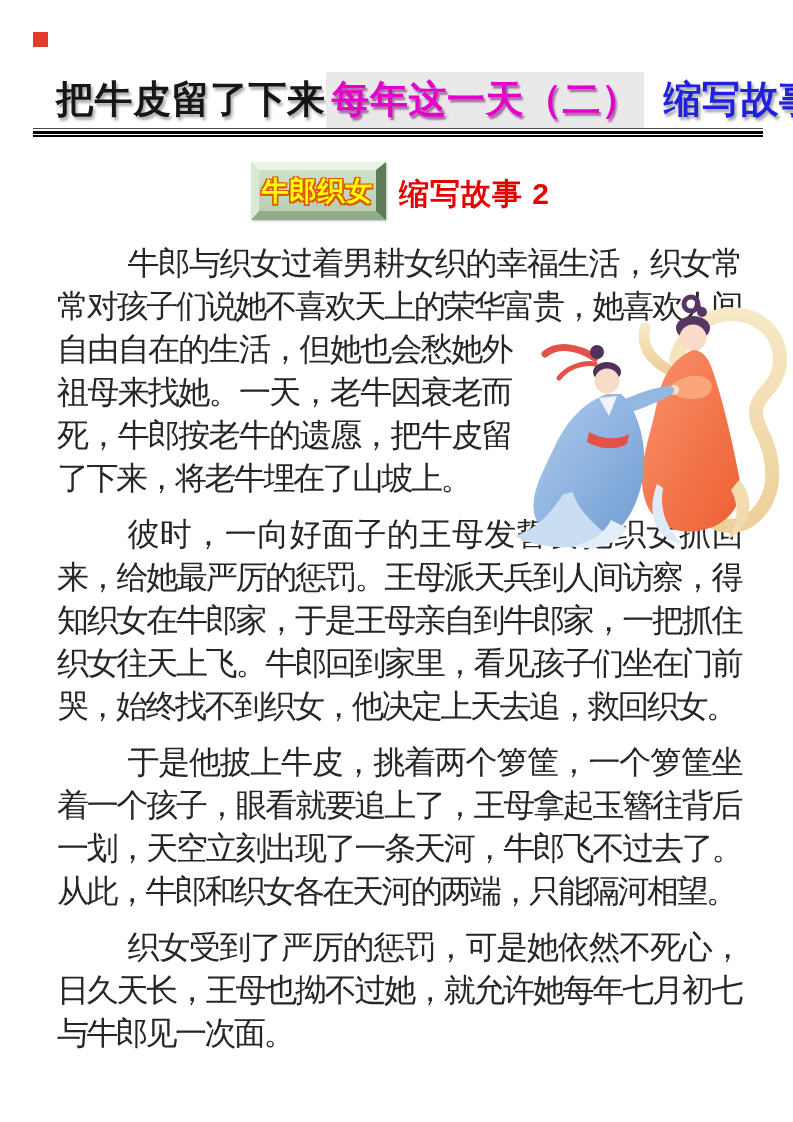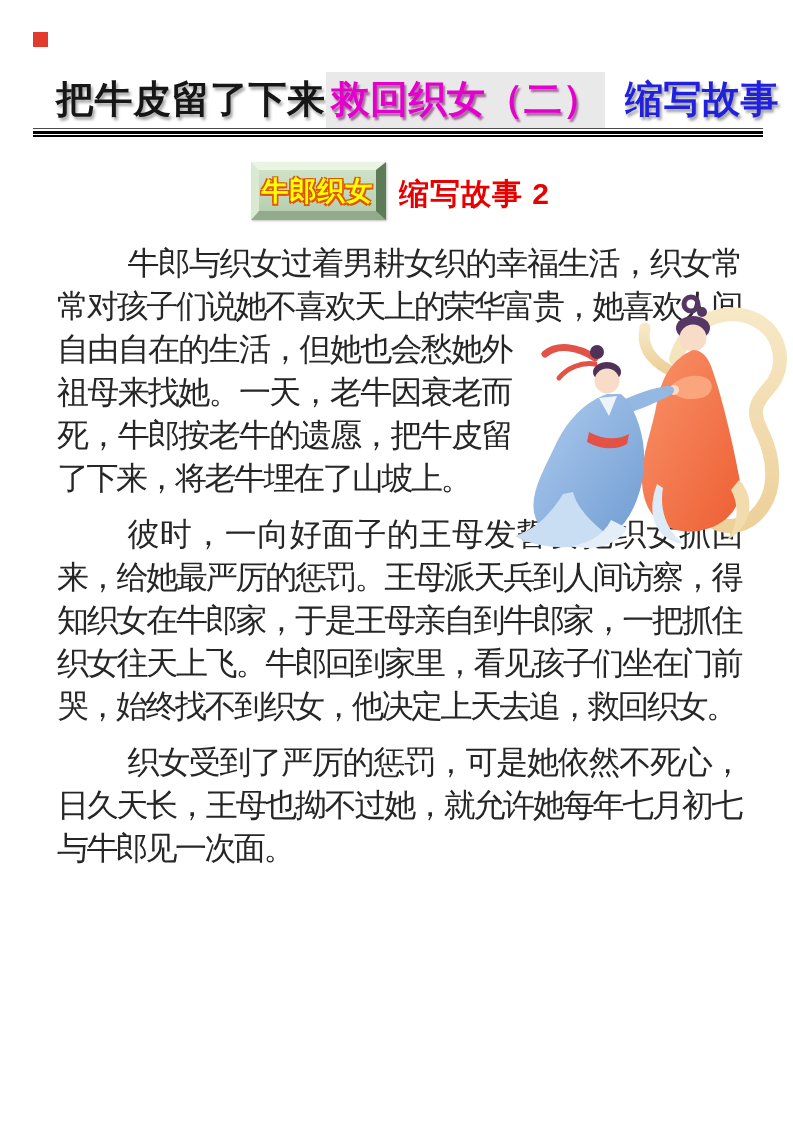"救回织女（二）" span.t-magenta { text: 救回织女 -> 每年这一天 }
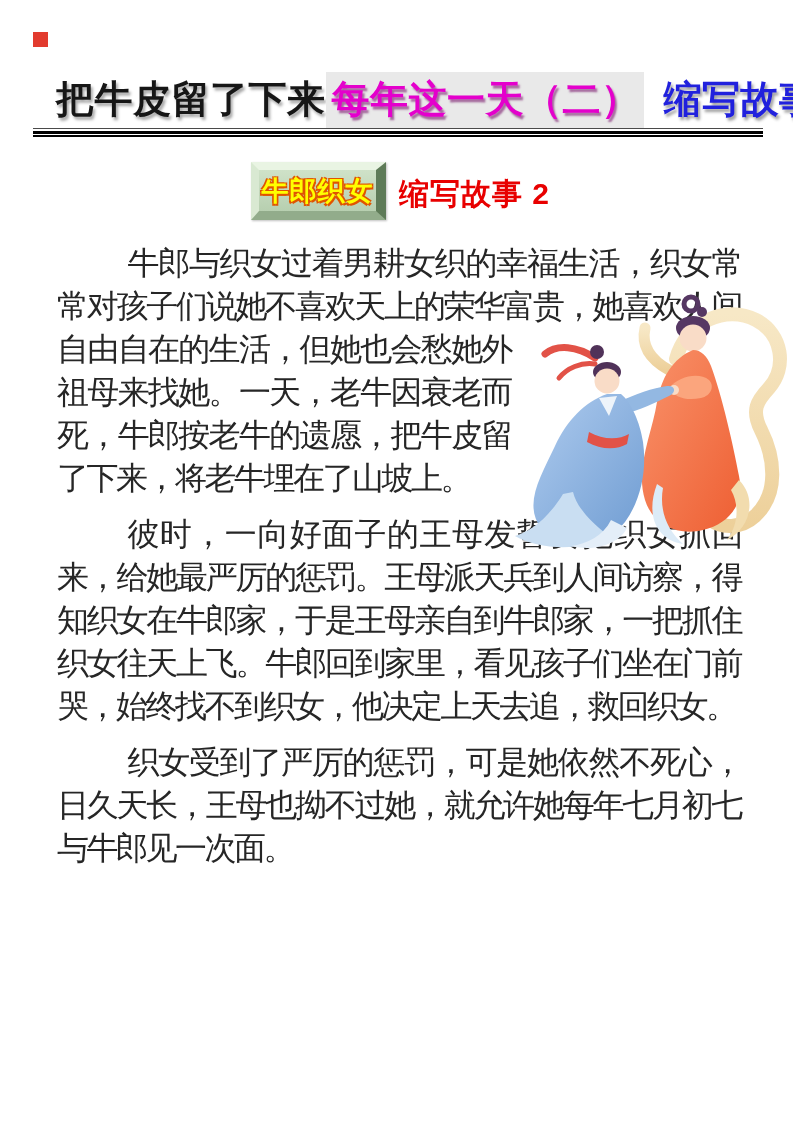"于是他披上牛皮，挑着两个箩筐，一个箩筐坐着一个孩子，眼看就要追上了，王母拿起玉簪" p { html: none -> <p>于是他披上牛皮，挑着两个箩筐，一个箩筐坐着一个孩子，眼看就要追上了，王母拿起玉簪往背后一划，天空立刻出现了一条天河，牛郎飞不过去了。从此，牛郎和织女各在天河的两端，只能隔河相望。</p> }
